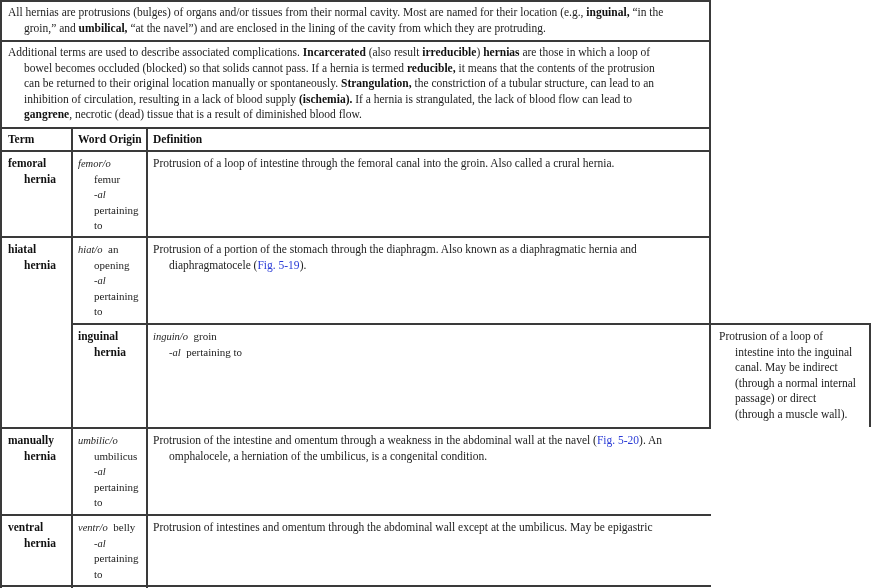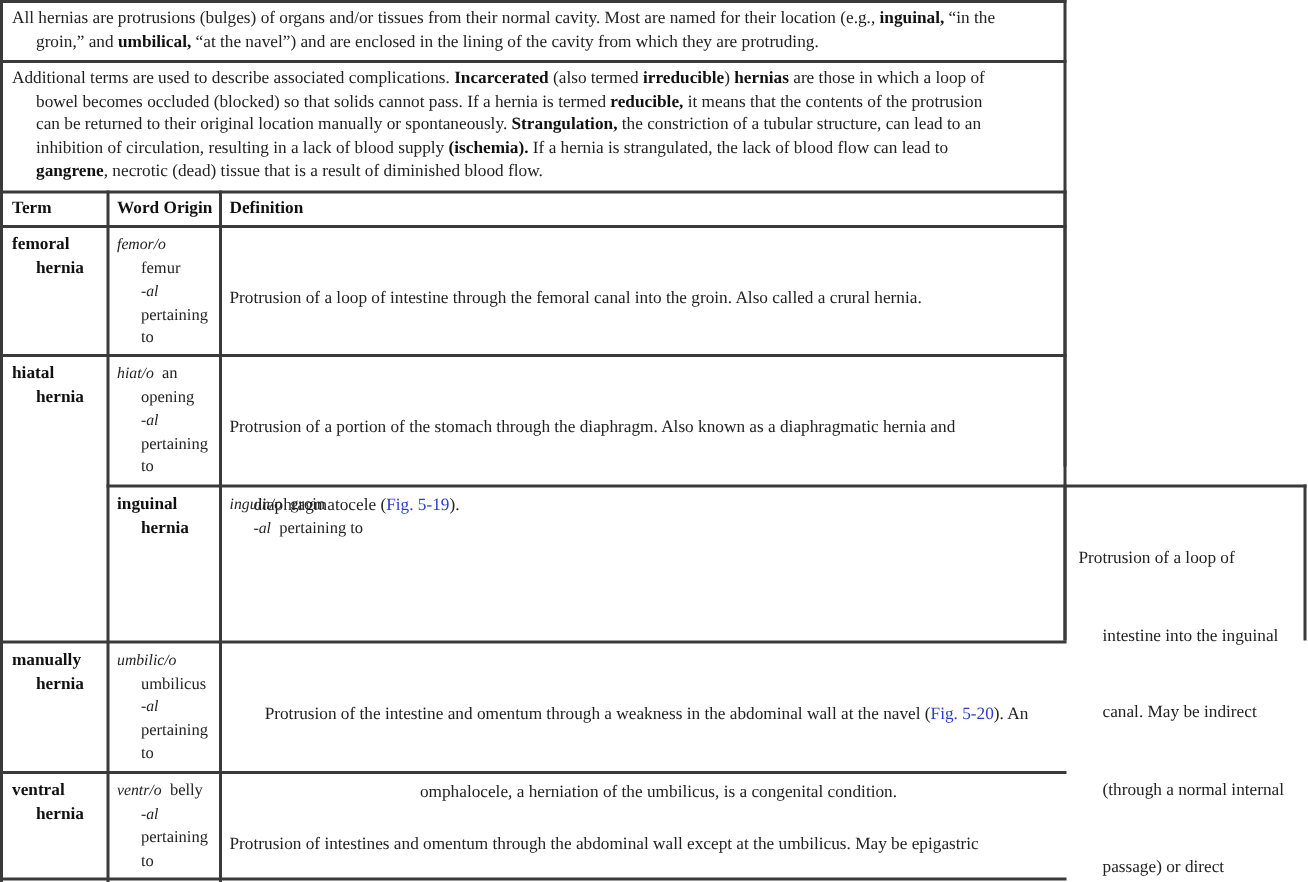"(also termed" span { text: termed -> result }
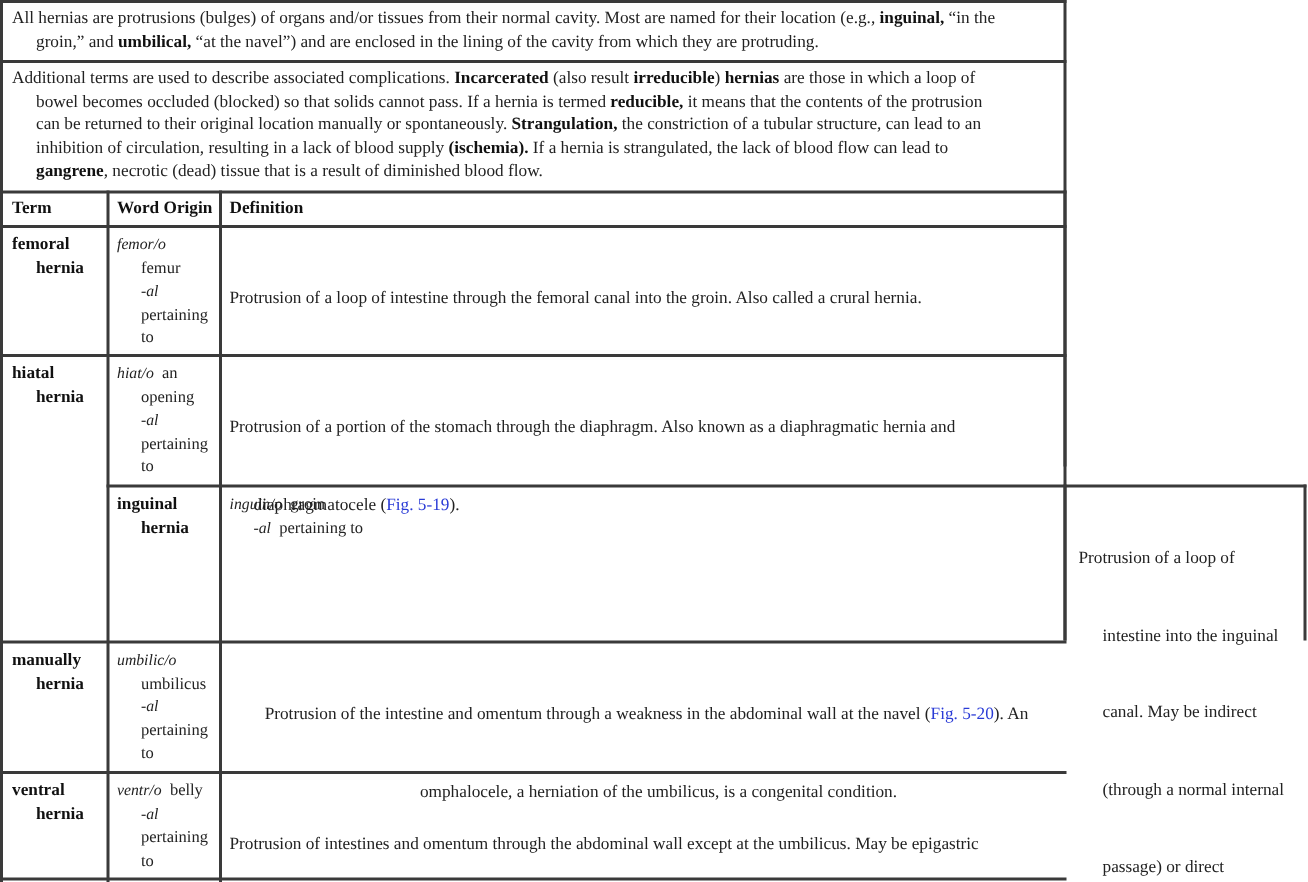"Protrusion of a loop of" .def .line { margin-top: 36px -> none }
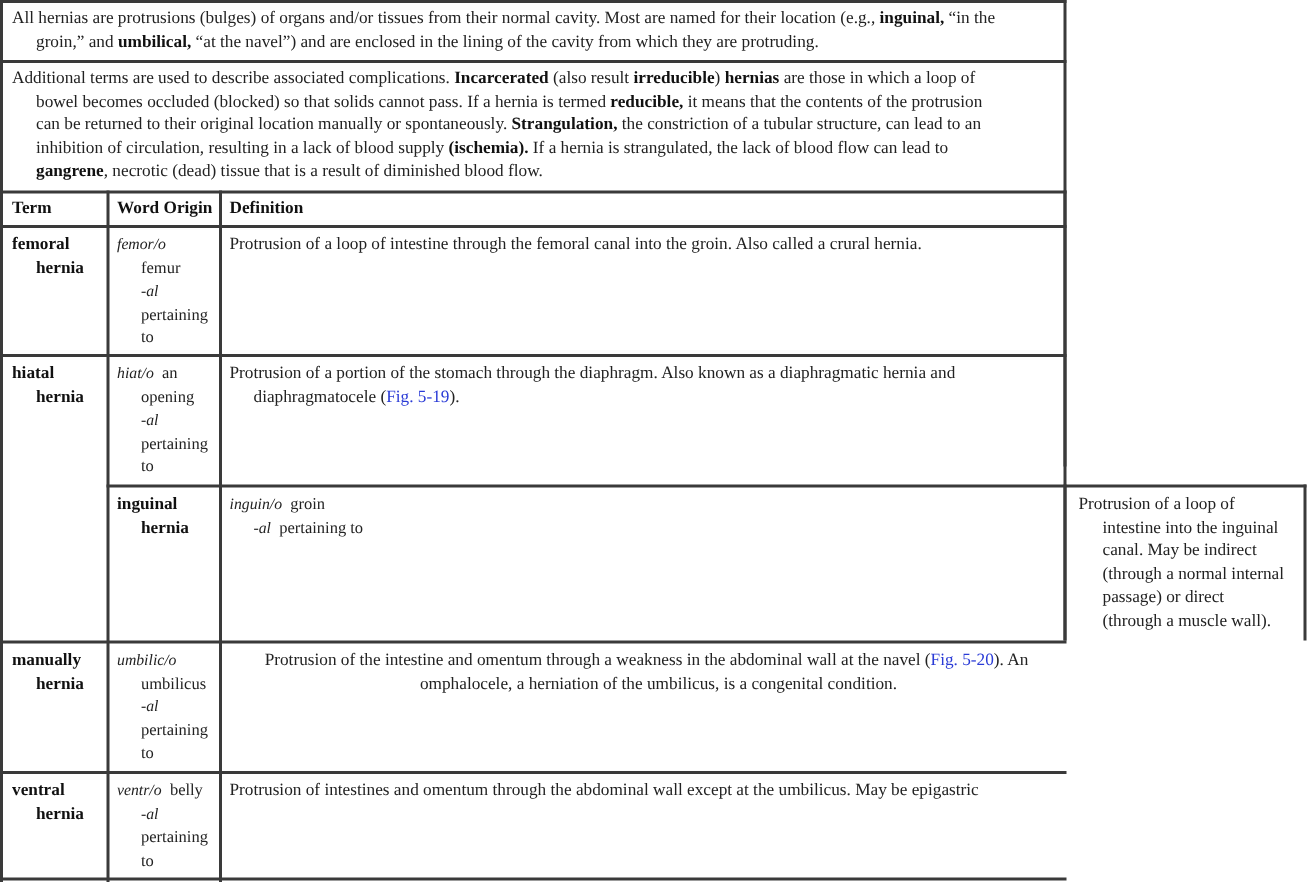"Protrusion of the intestine and" div.abs { text-align: center -> none }
